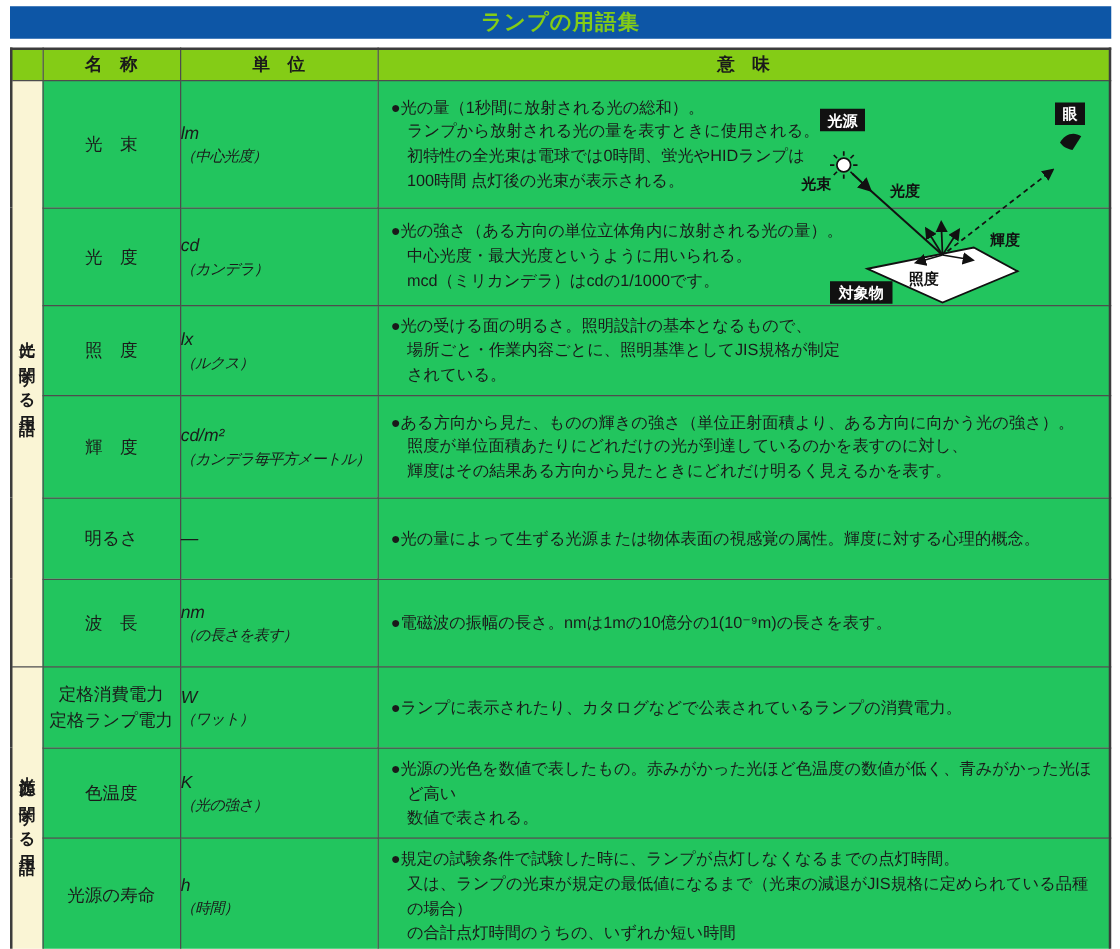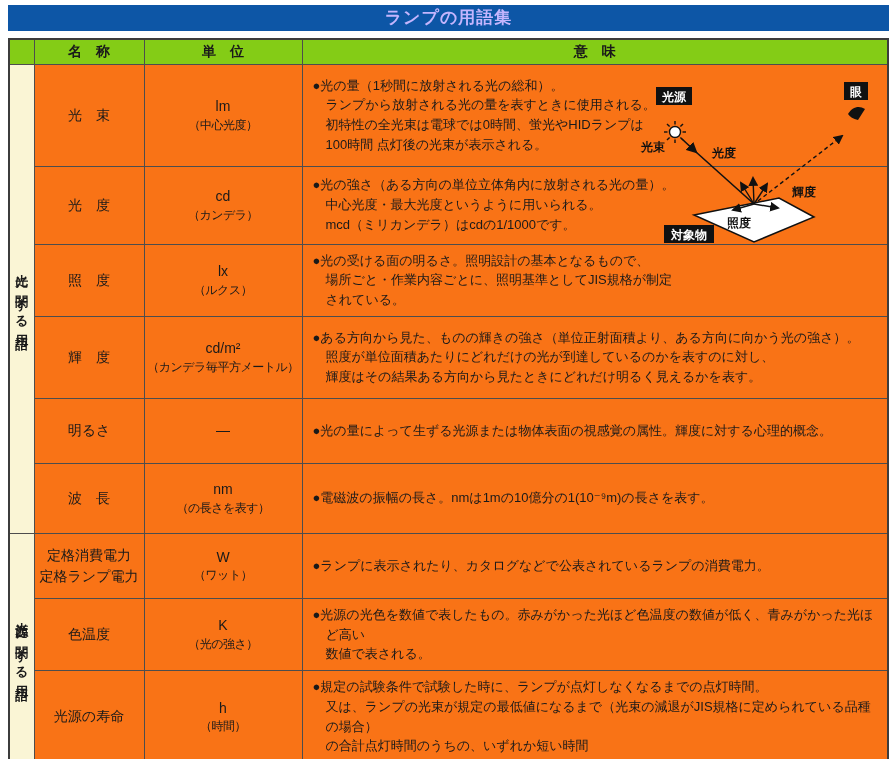"ランプの用語集" .title-bar { color: #c4b5fd -> #84cc16 }
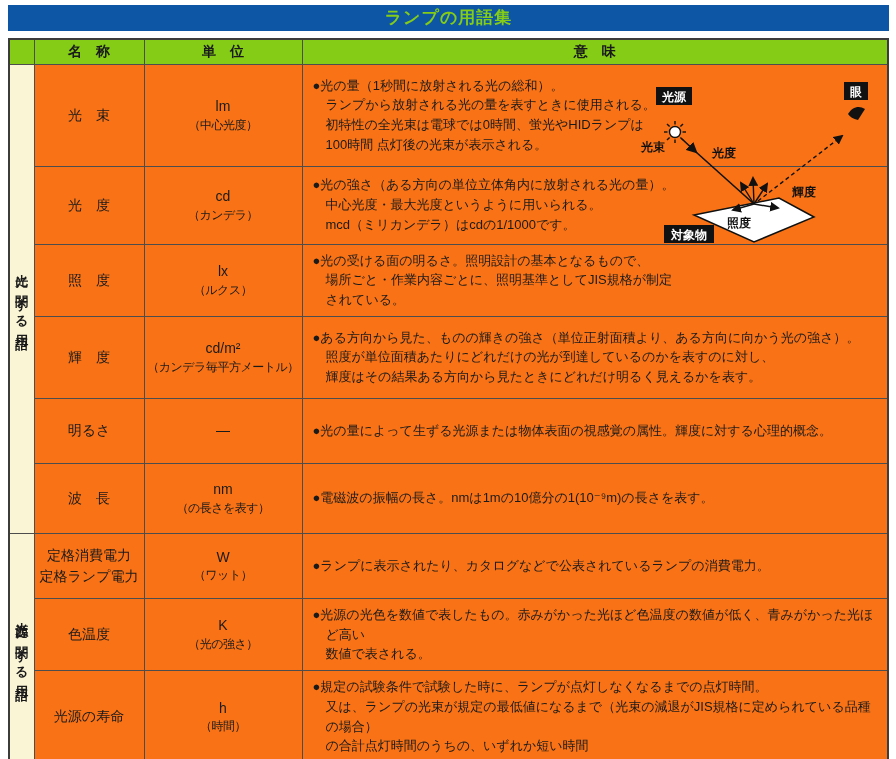"●光の量（1秒間に放射される光の総和）。" .glossary td { background: #f97316 -> #22c55e }
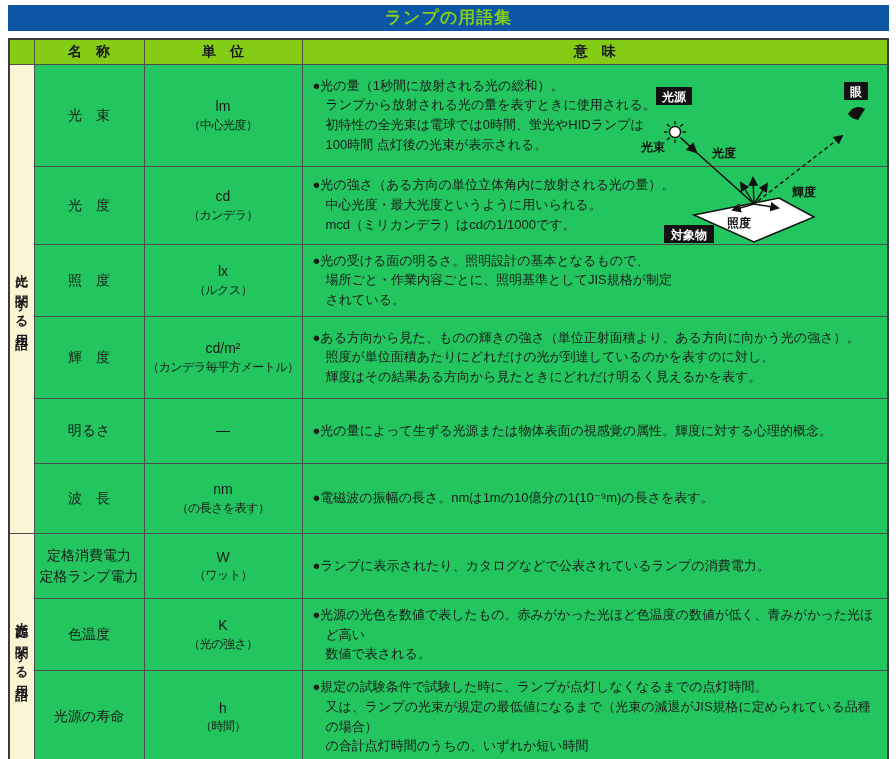"lm" td.unit { font-style: none -> italic; text-align: center -> left }
